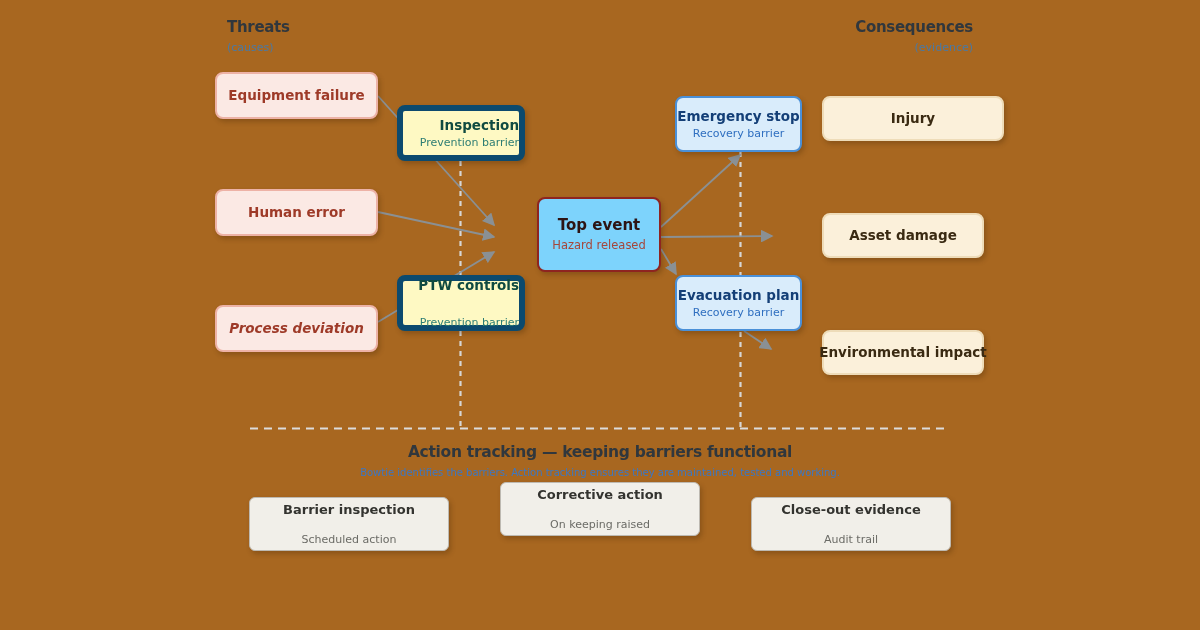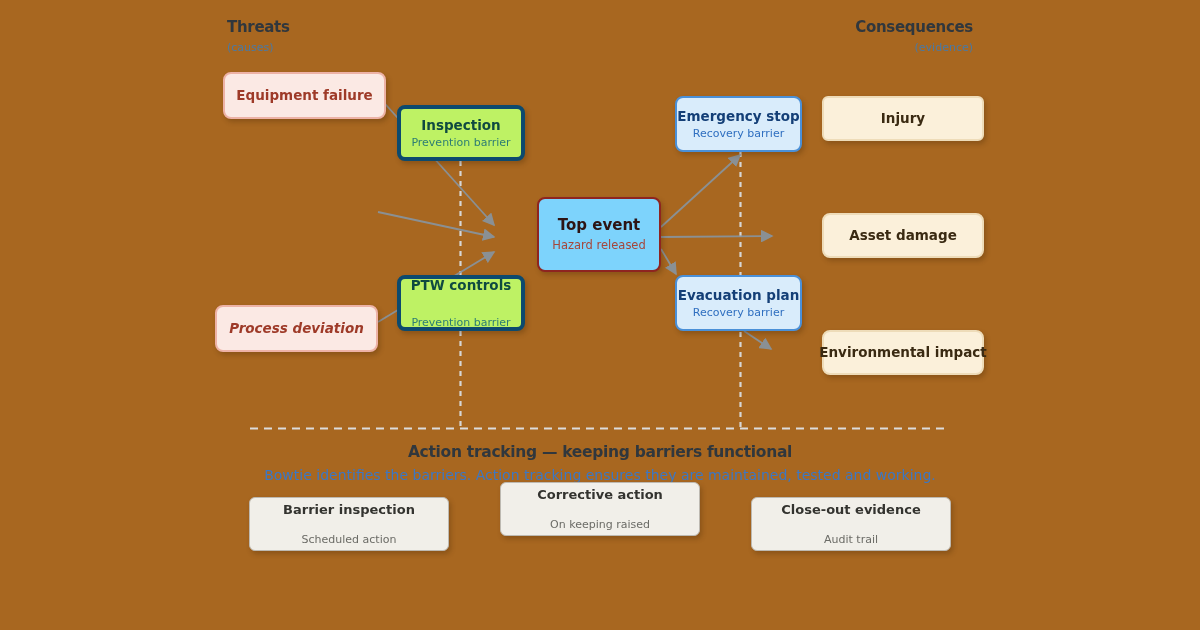"Equipment failure" div.node { margin-left: 8px -> none }
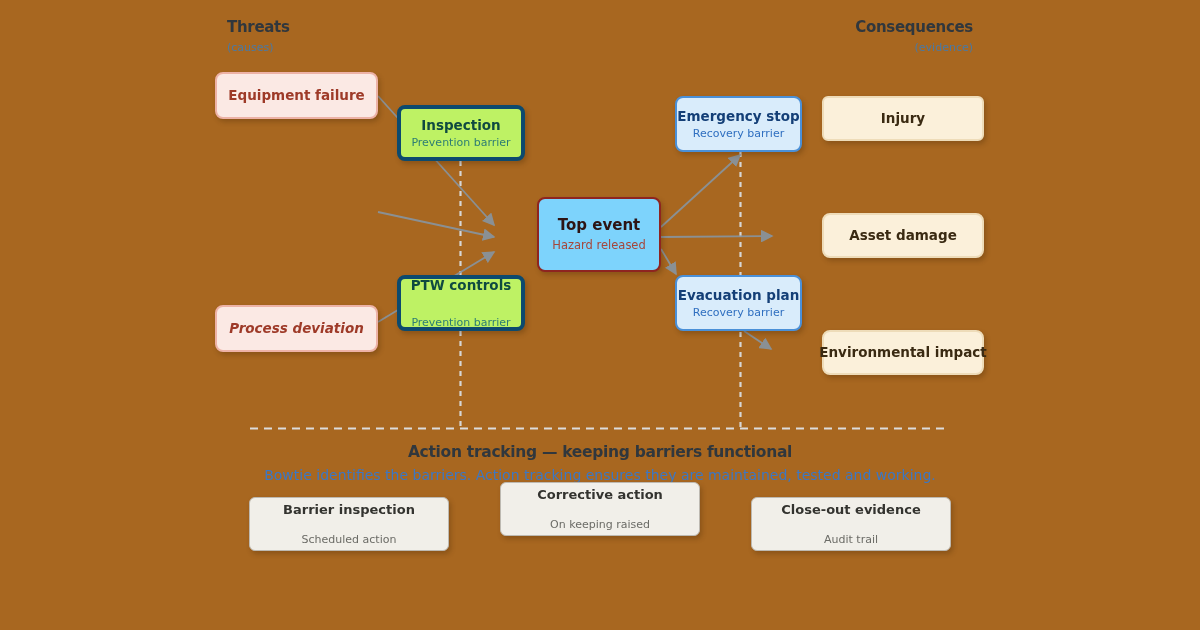"Inspection" .prevention { align-items: none -> flex-end; background: #bef264 -> #fef9c3; border: 4px solid #0c4a6e -> 6px solid #0c4a6e }
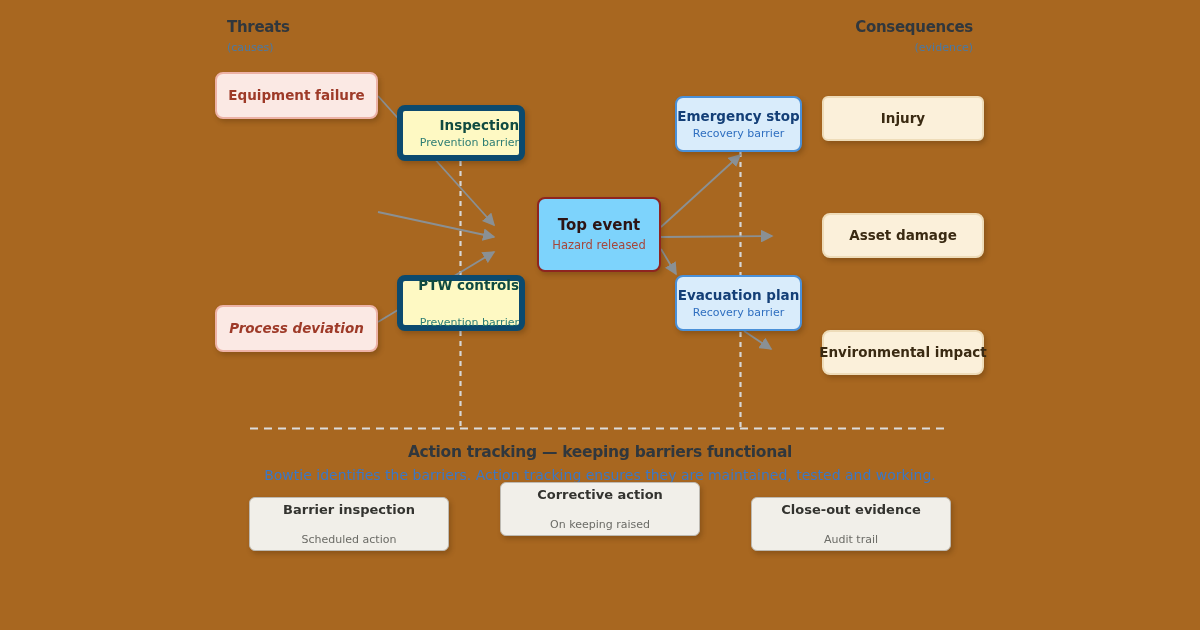"Injury" div.node { border-radius: 6px -> none; width: 162px -> 182px }
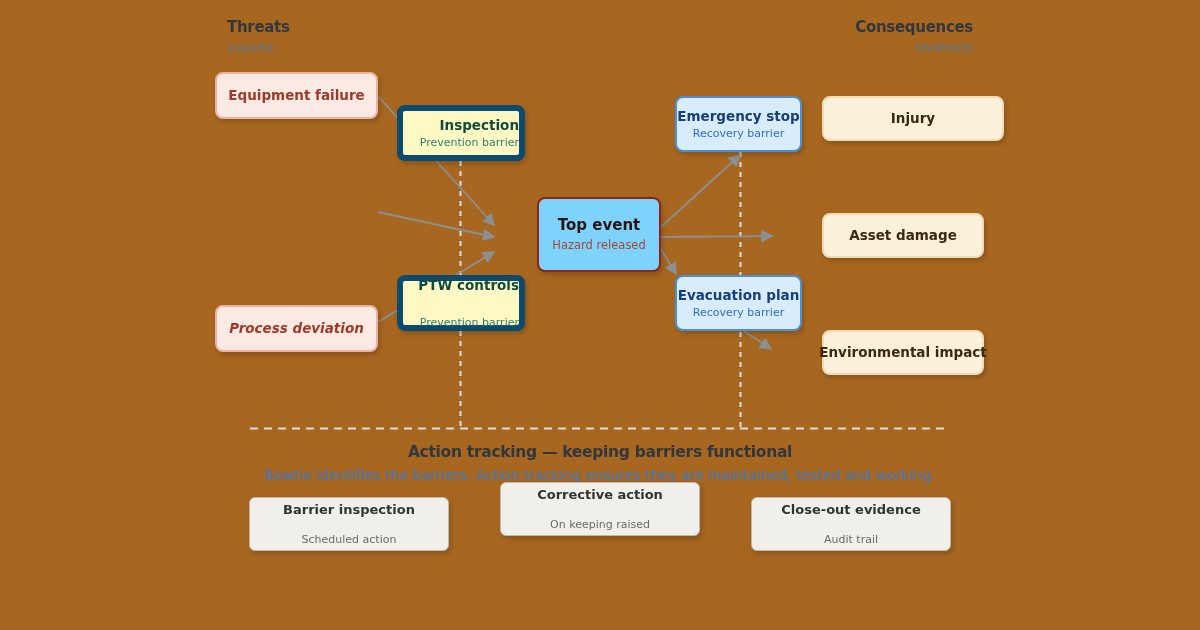"Human error" div.node { html: none -> <div> <div>Human error</div> </div> }
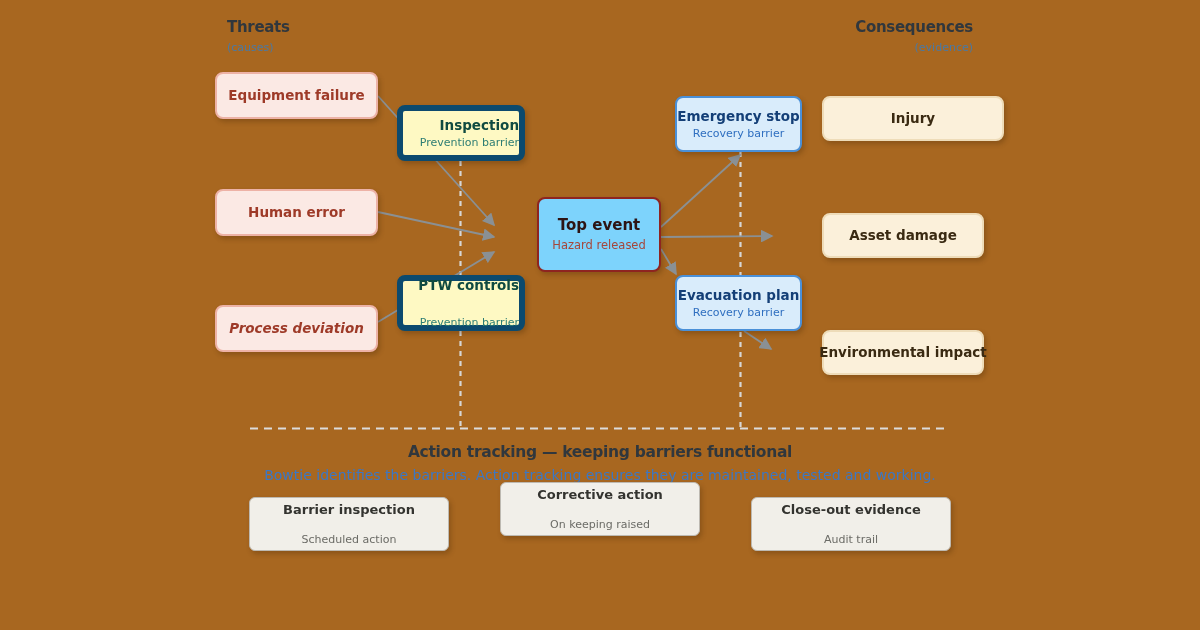"Bowtie identifies the barriers. Action" #action-header .hs { font-size: 14px -> 10px }
